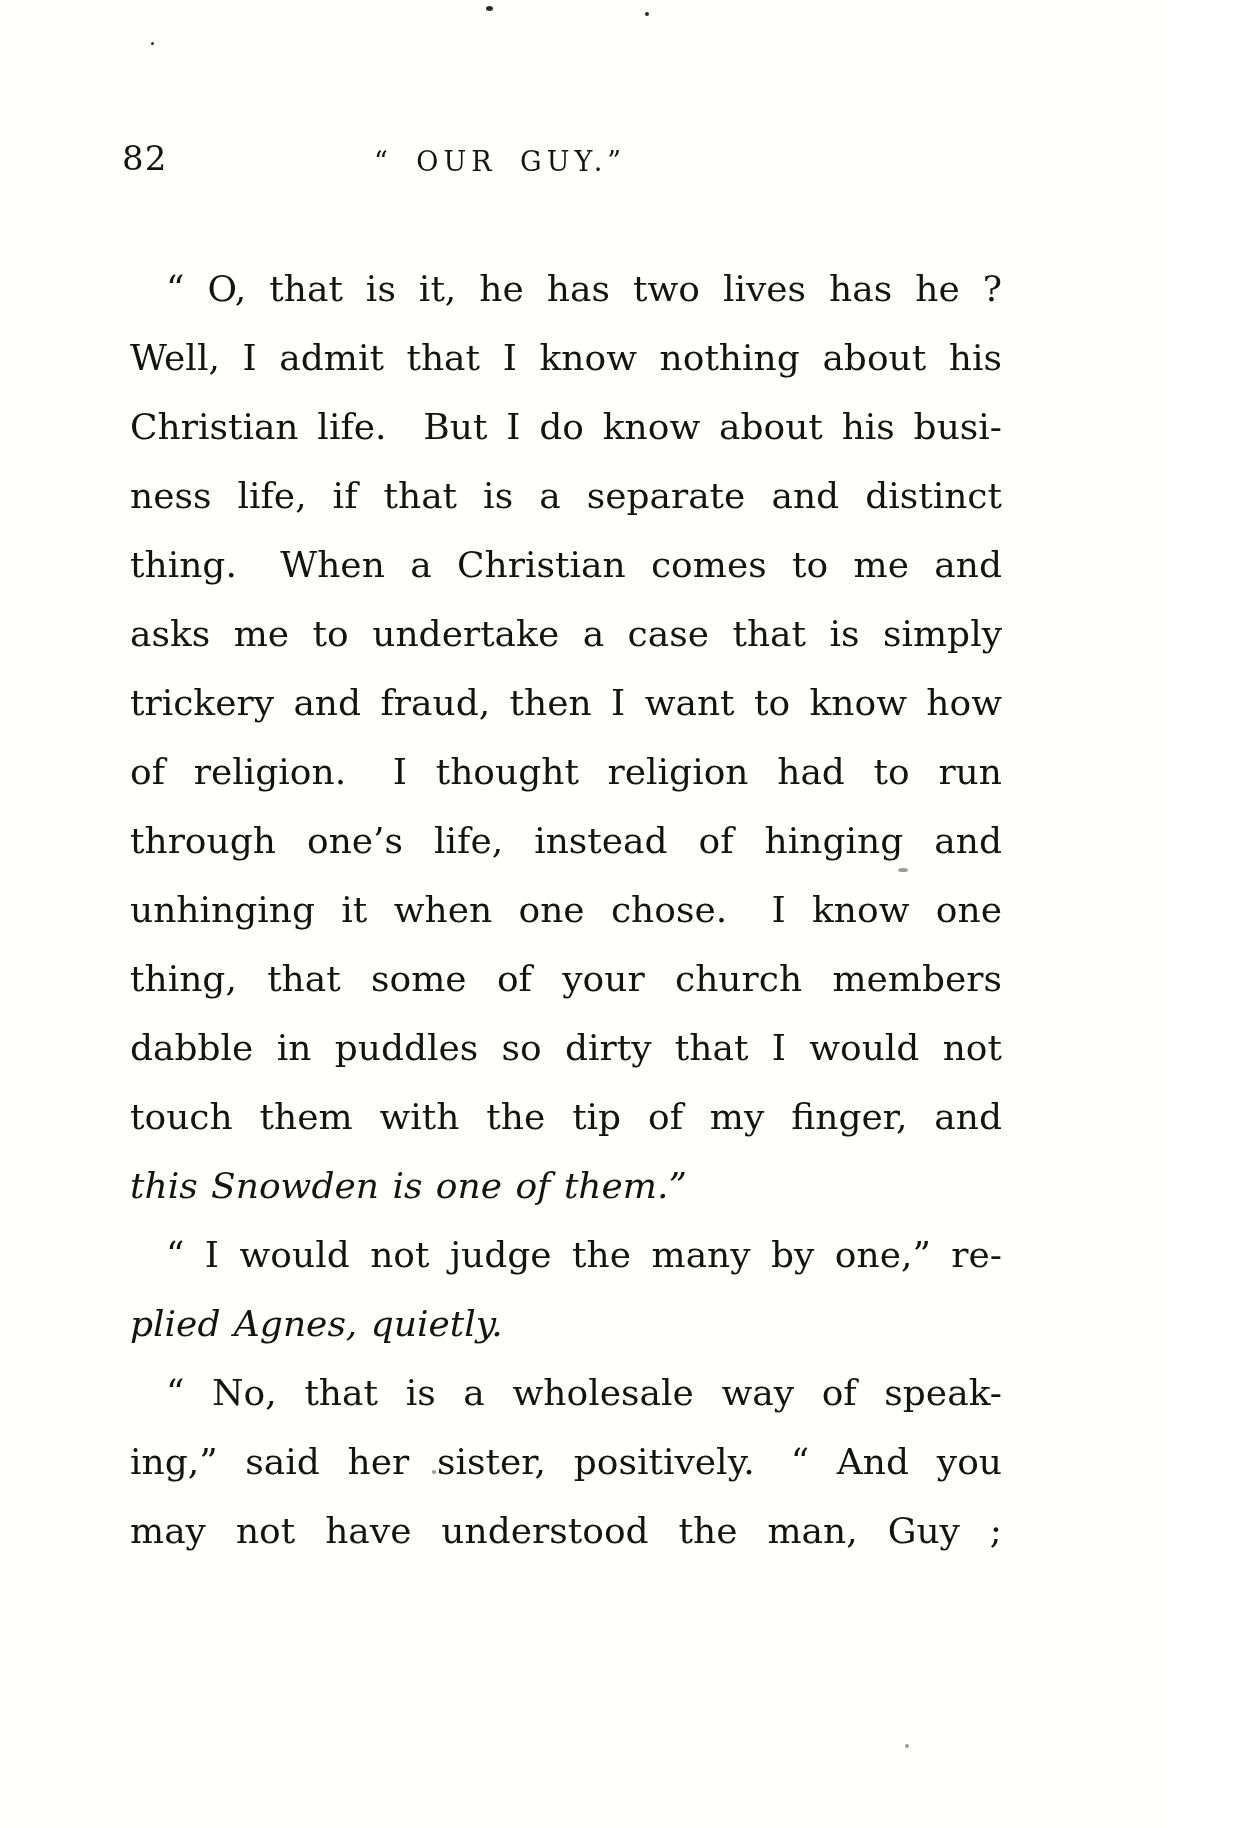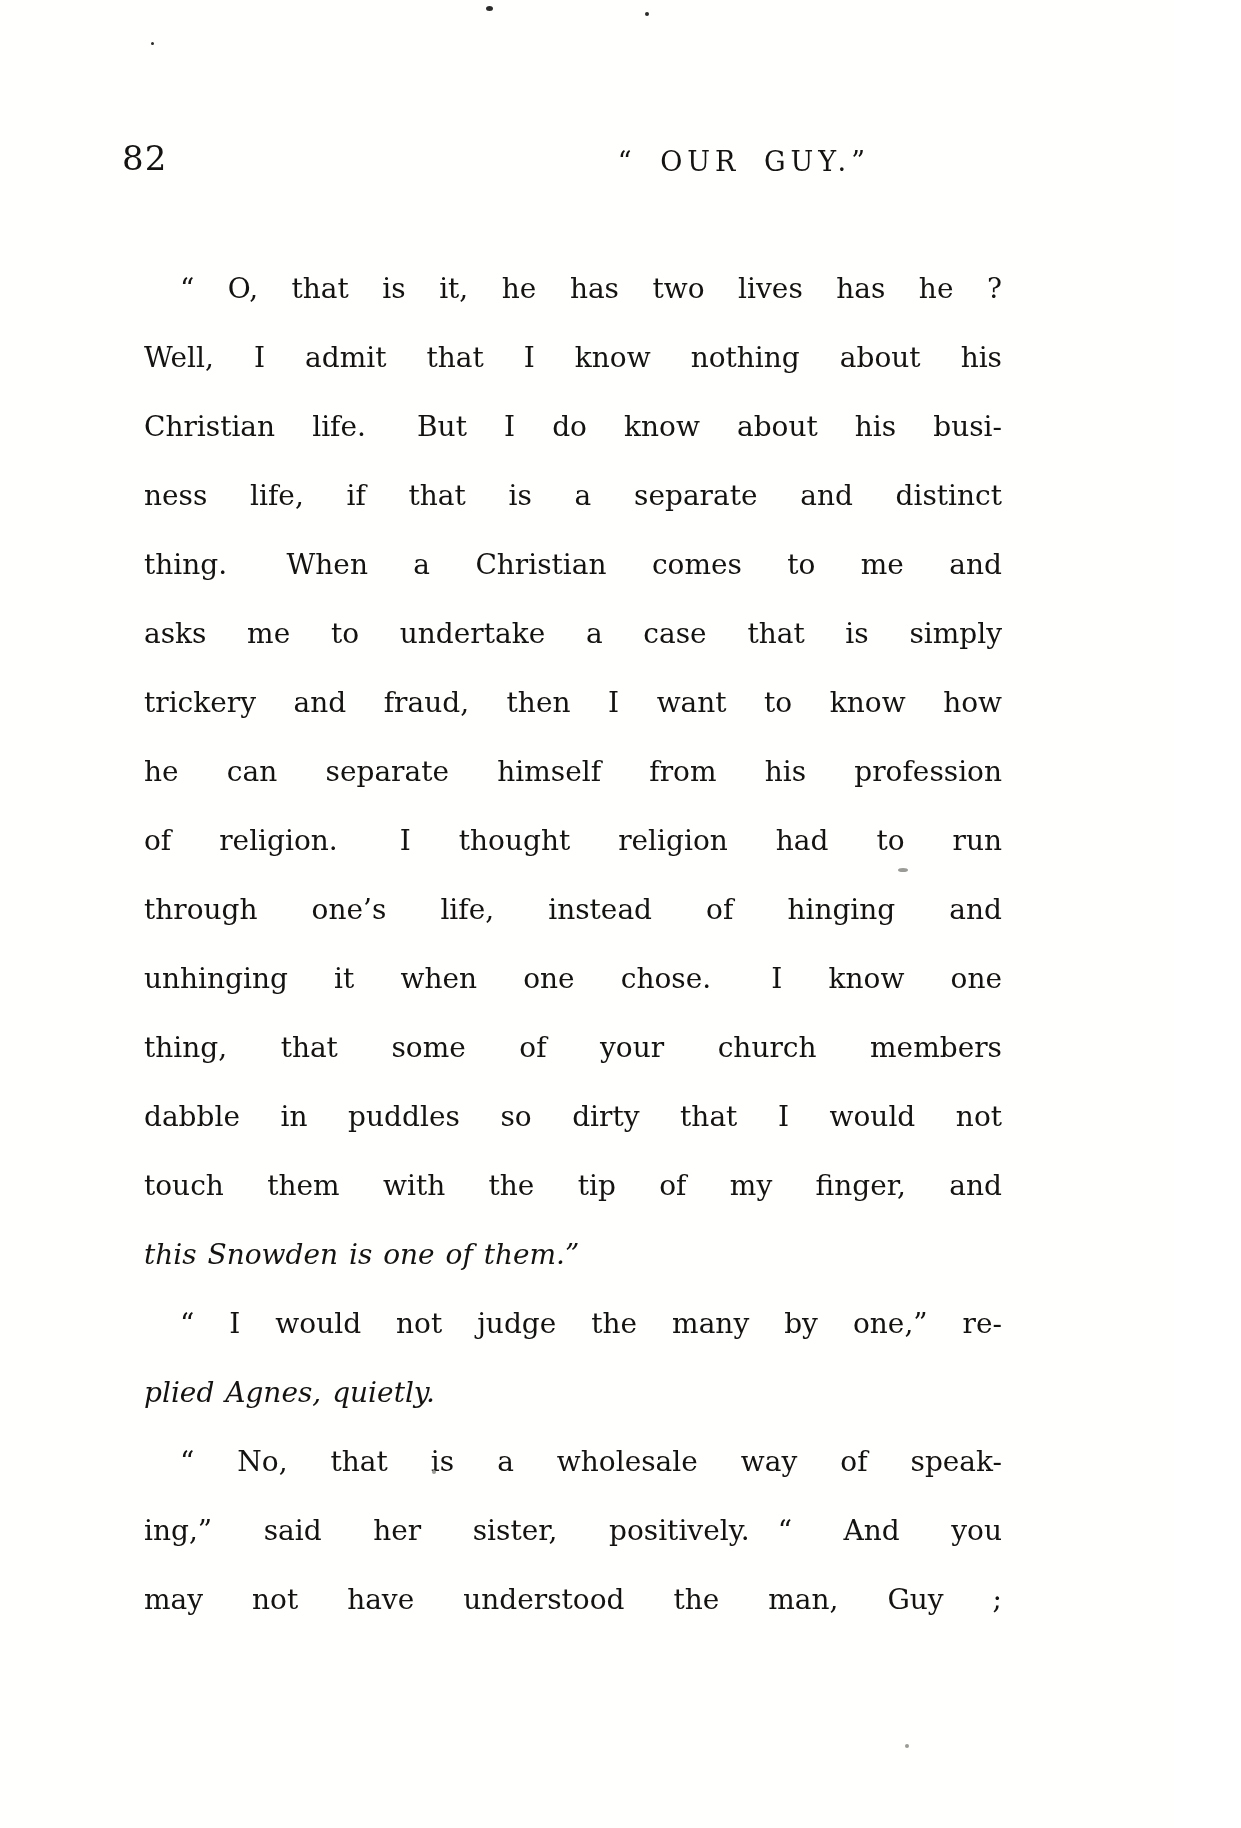"“ OUR GUY.”" .running-title { text-align: right -> center }
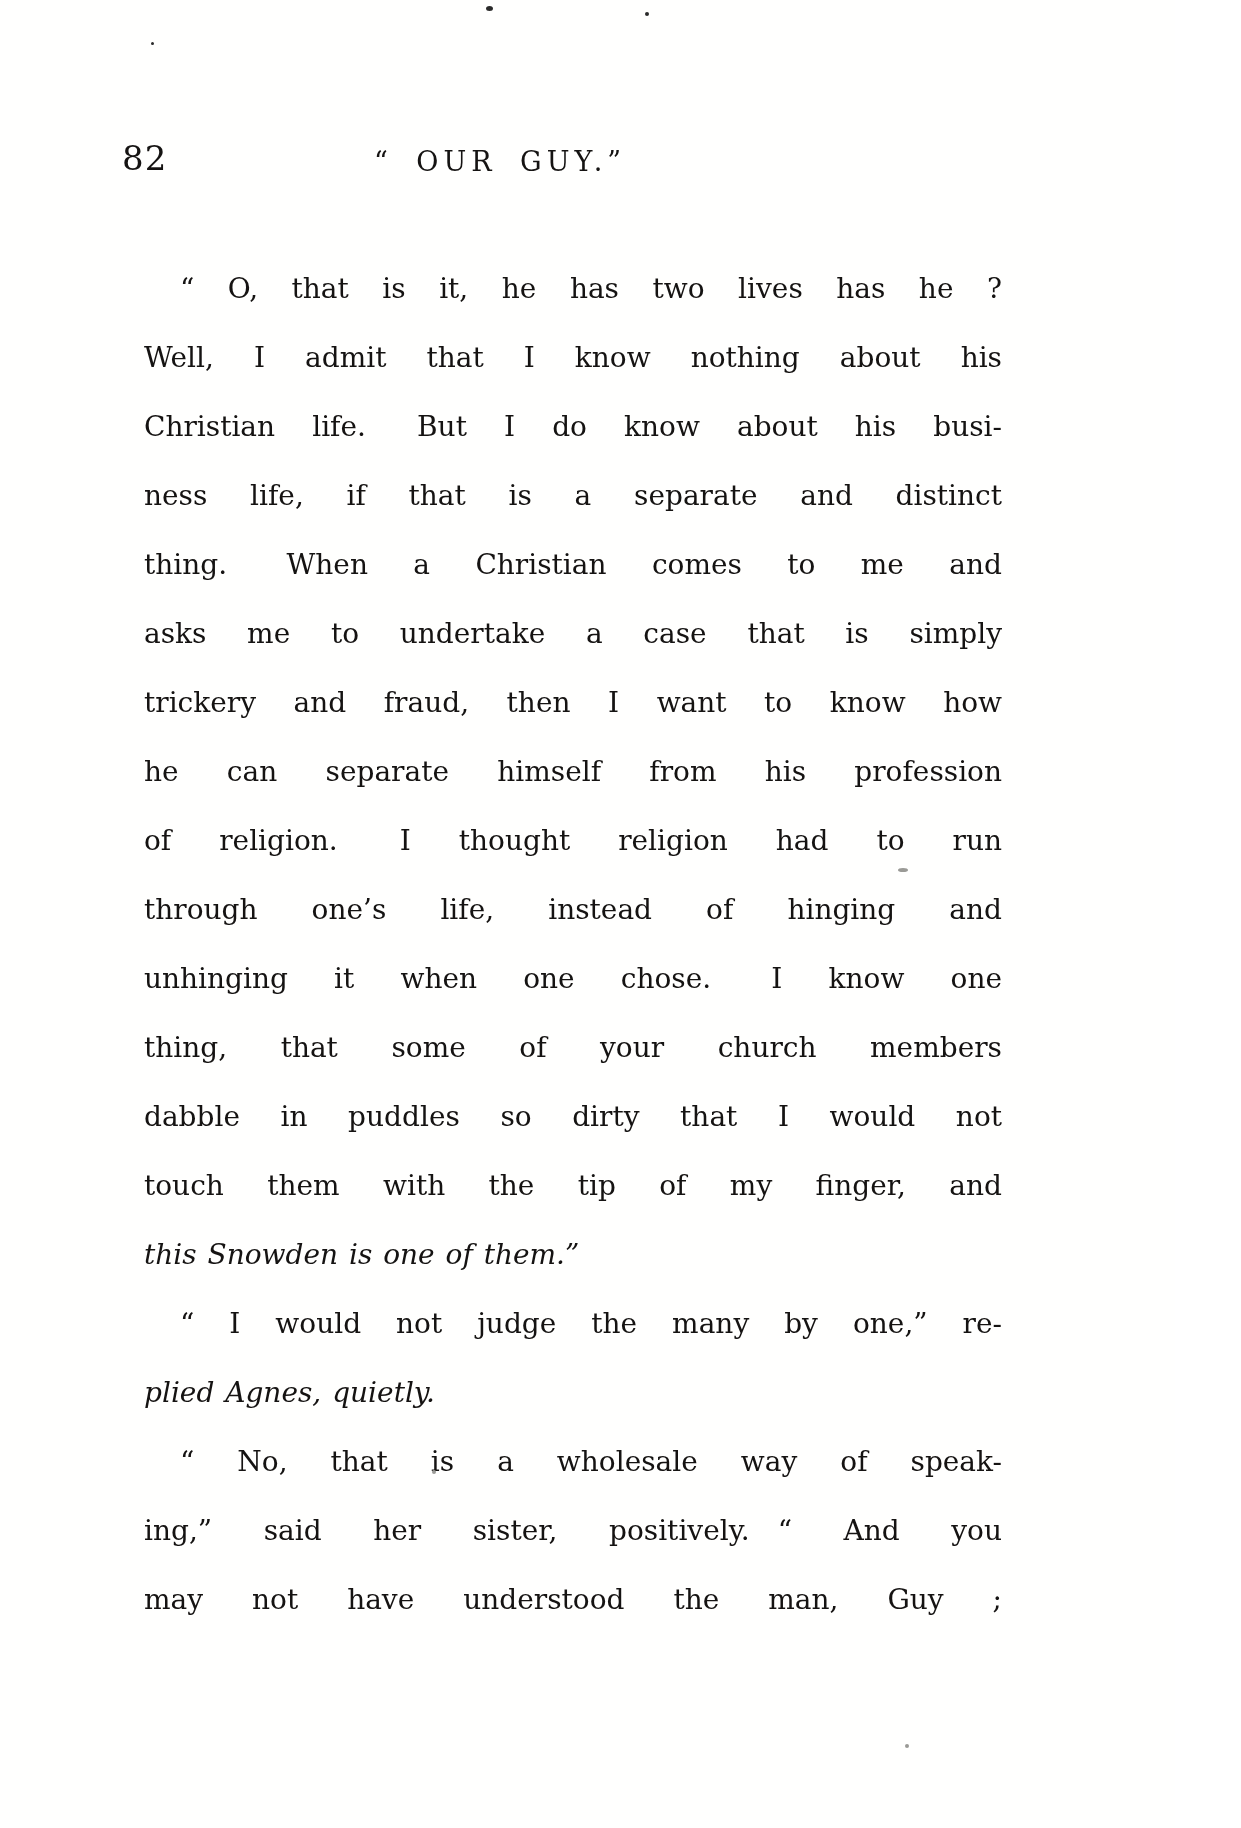"“ O, that is it," .line { font-size: 28px -> 36px; margin-left: 14px -> none }
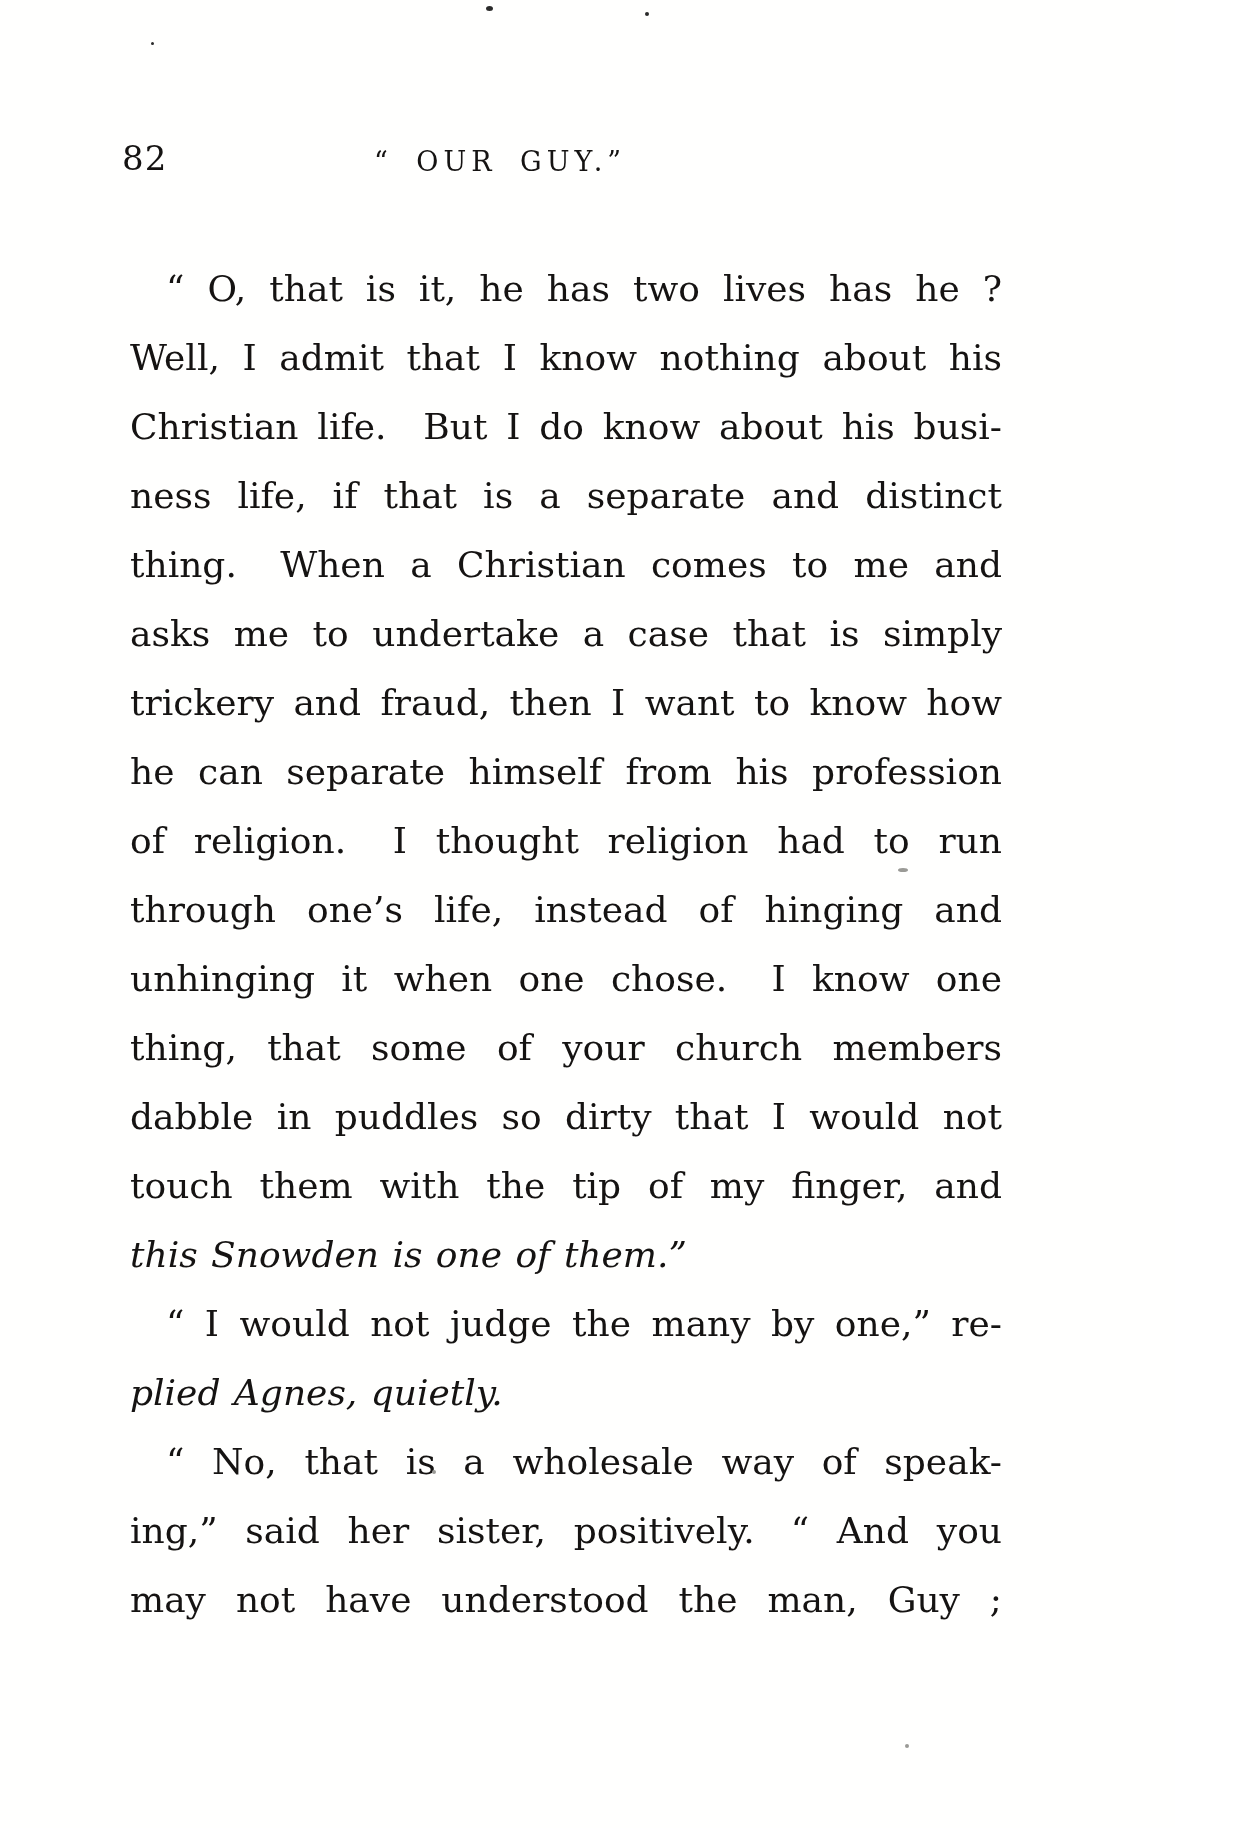"he can separate himself from" div.line { html: <div><span>he can separate himself from his profession</span><span></span></div> -> none }
